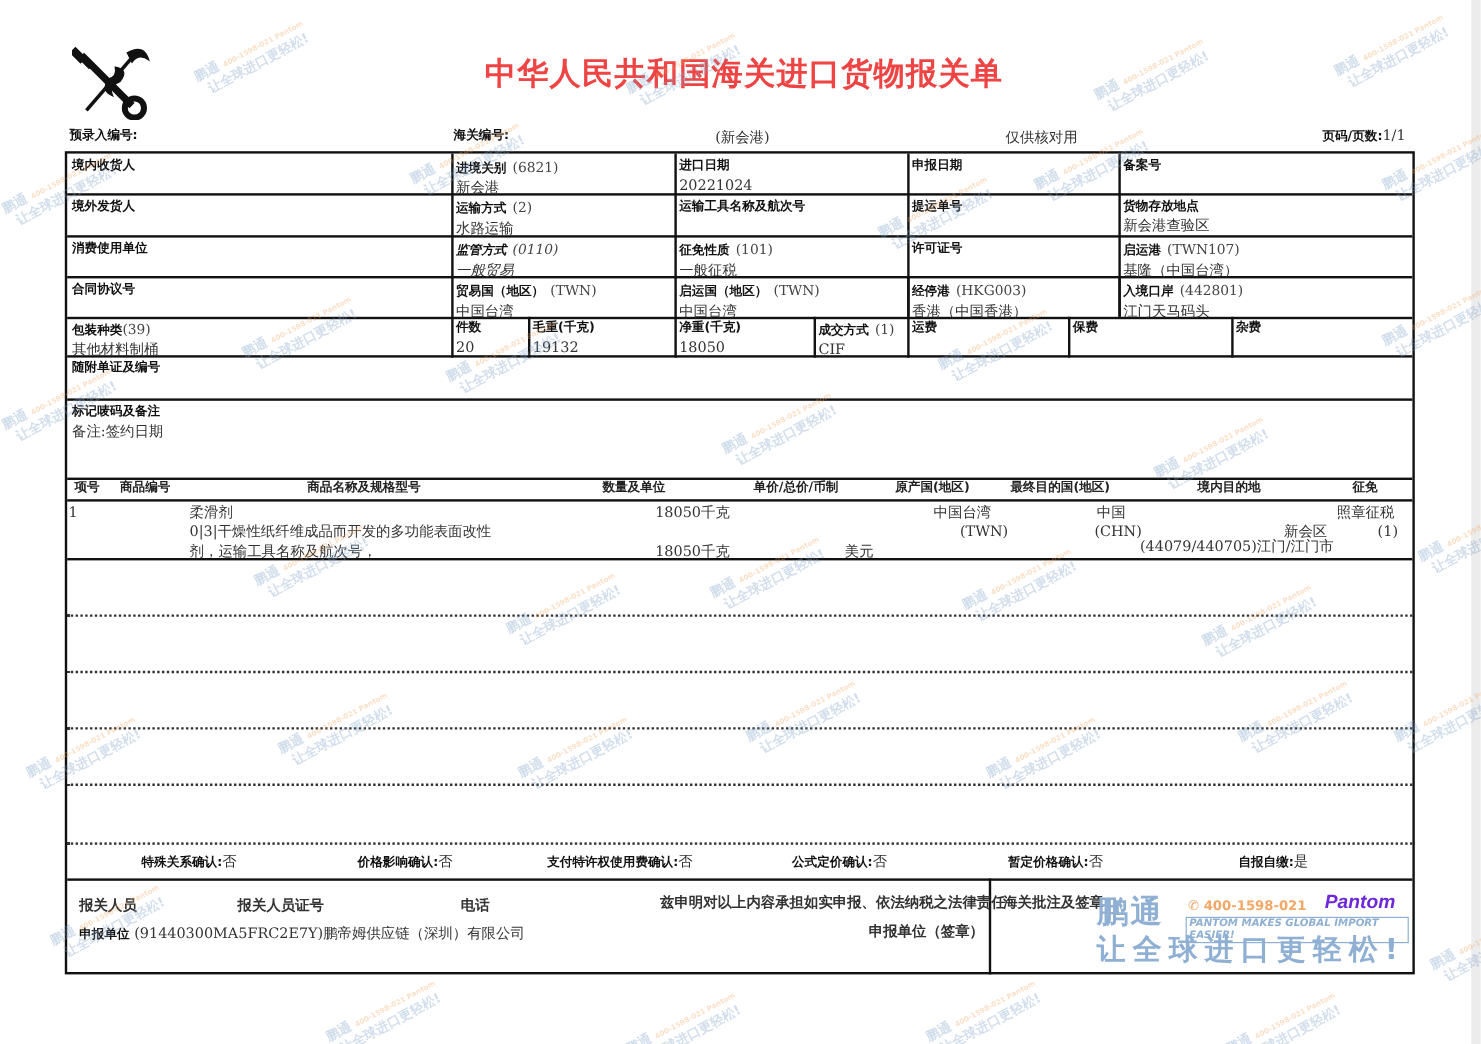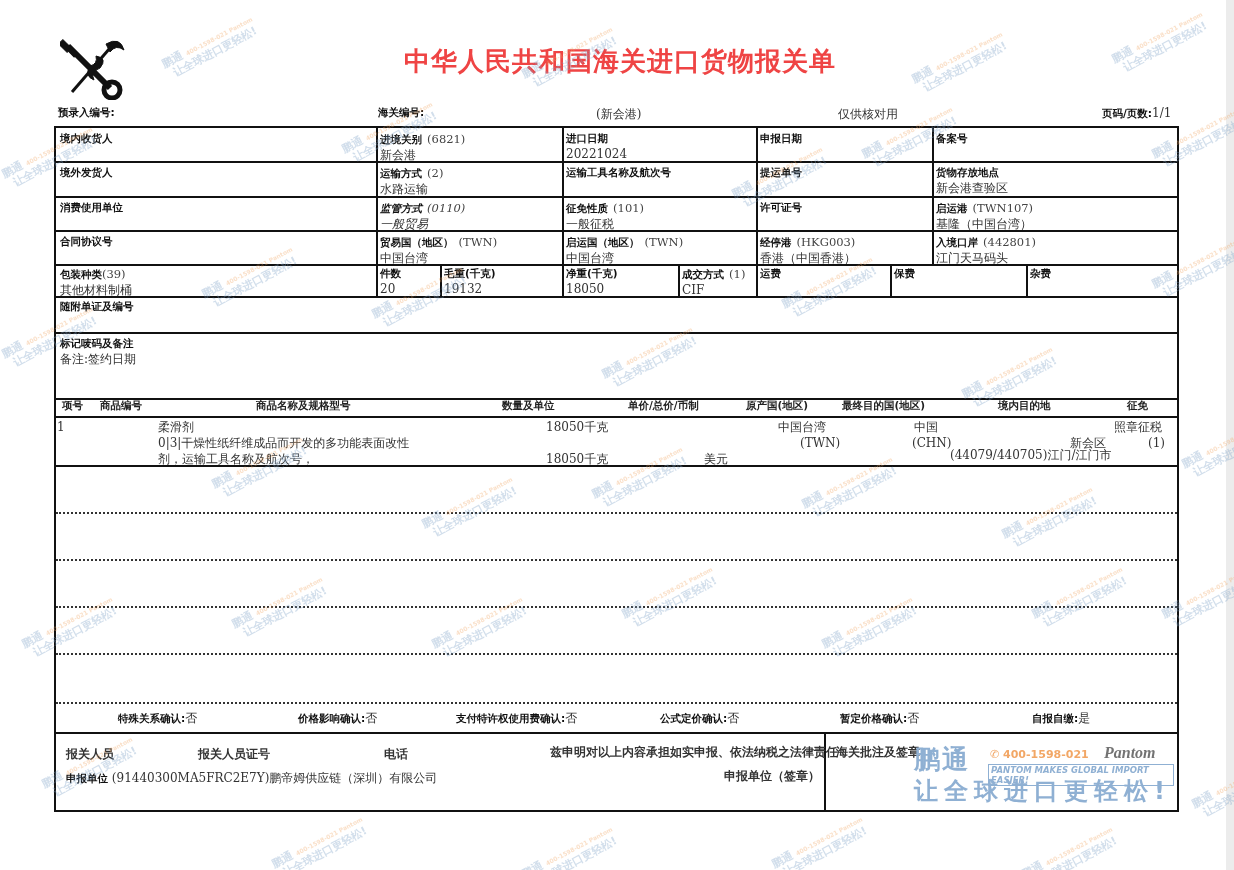"Pantom" .brand .pantom { color: #737373 -> #6d28d9; font-family: Liberation Serif, serif -> Liberation Sans, sans-serif }
